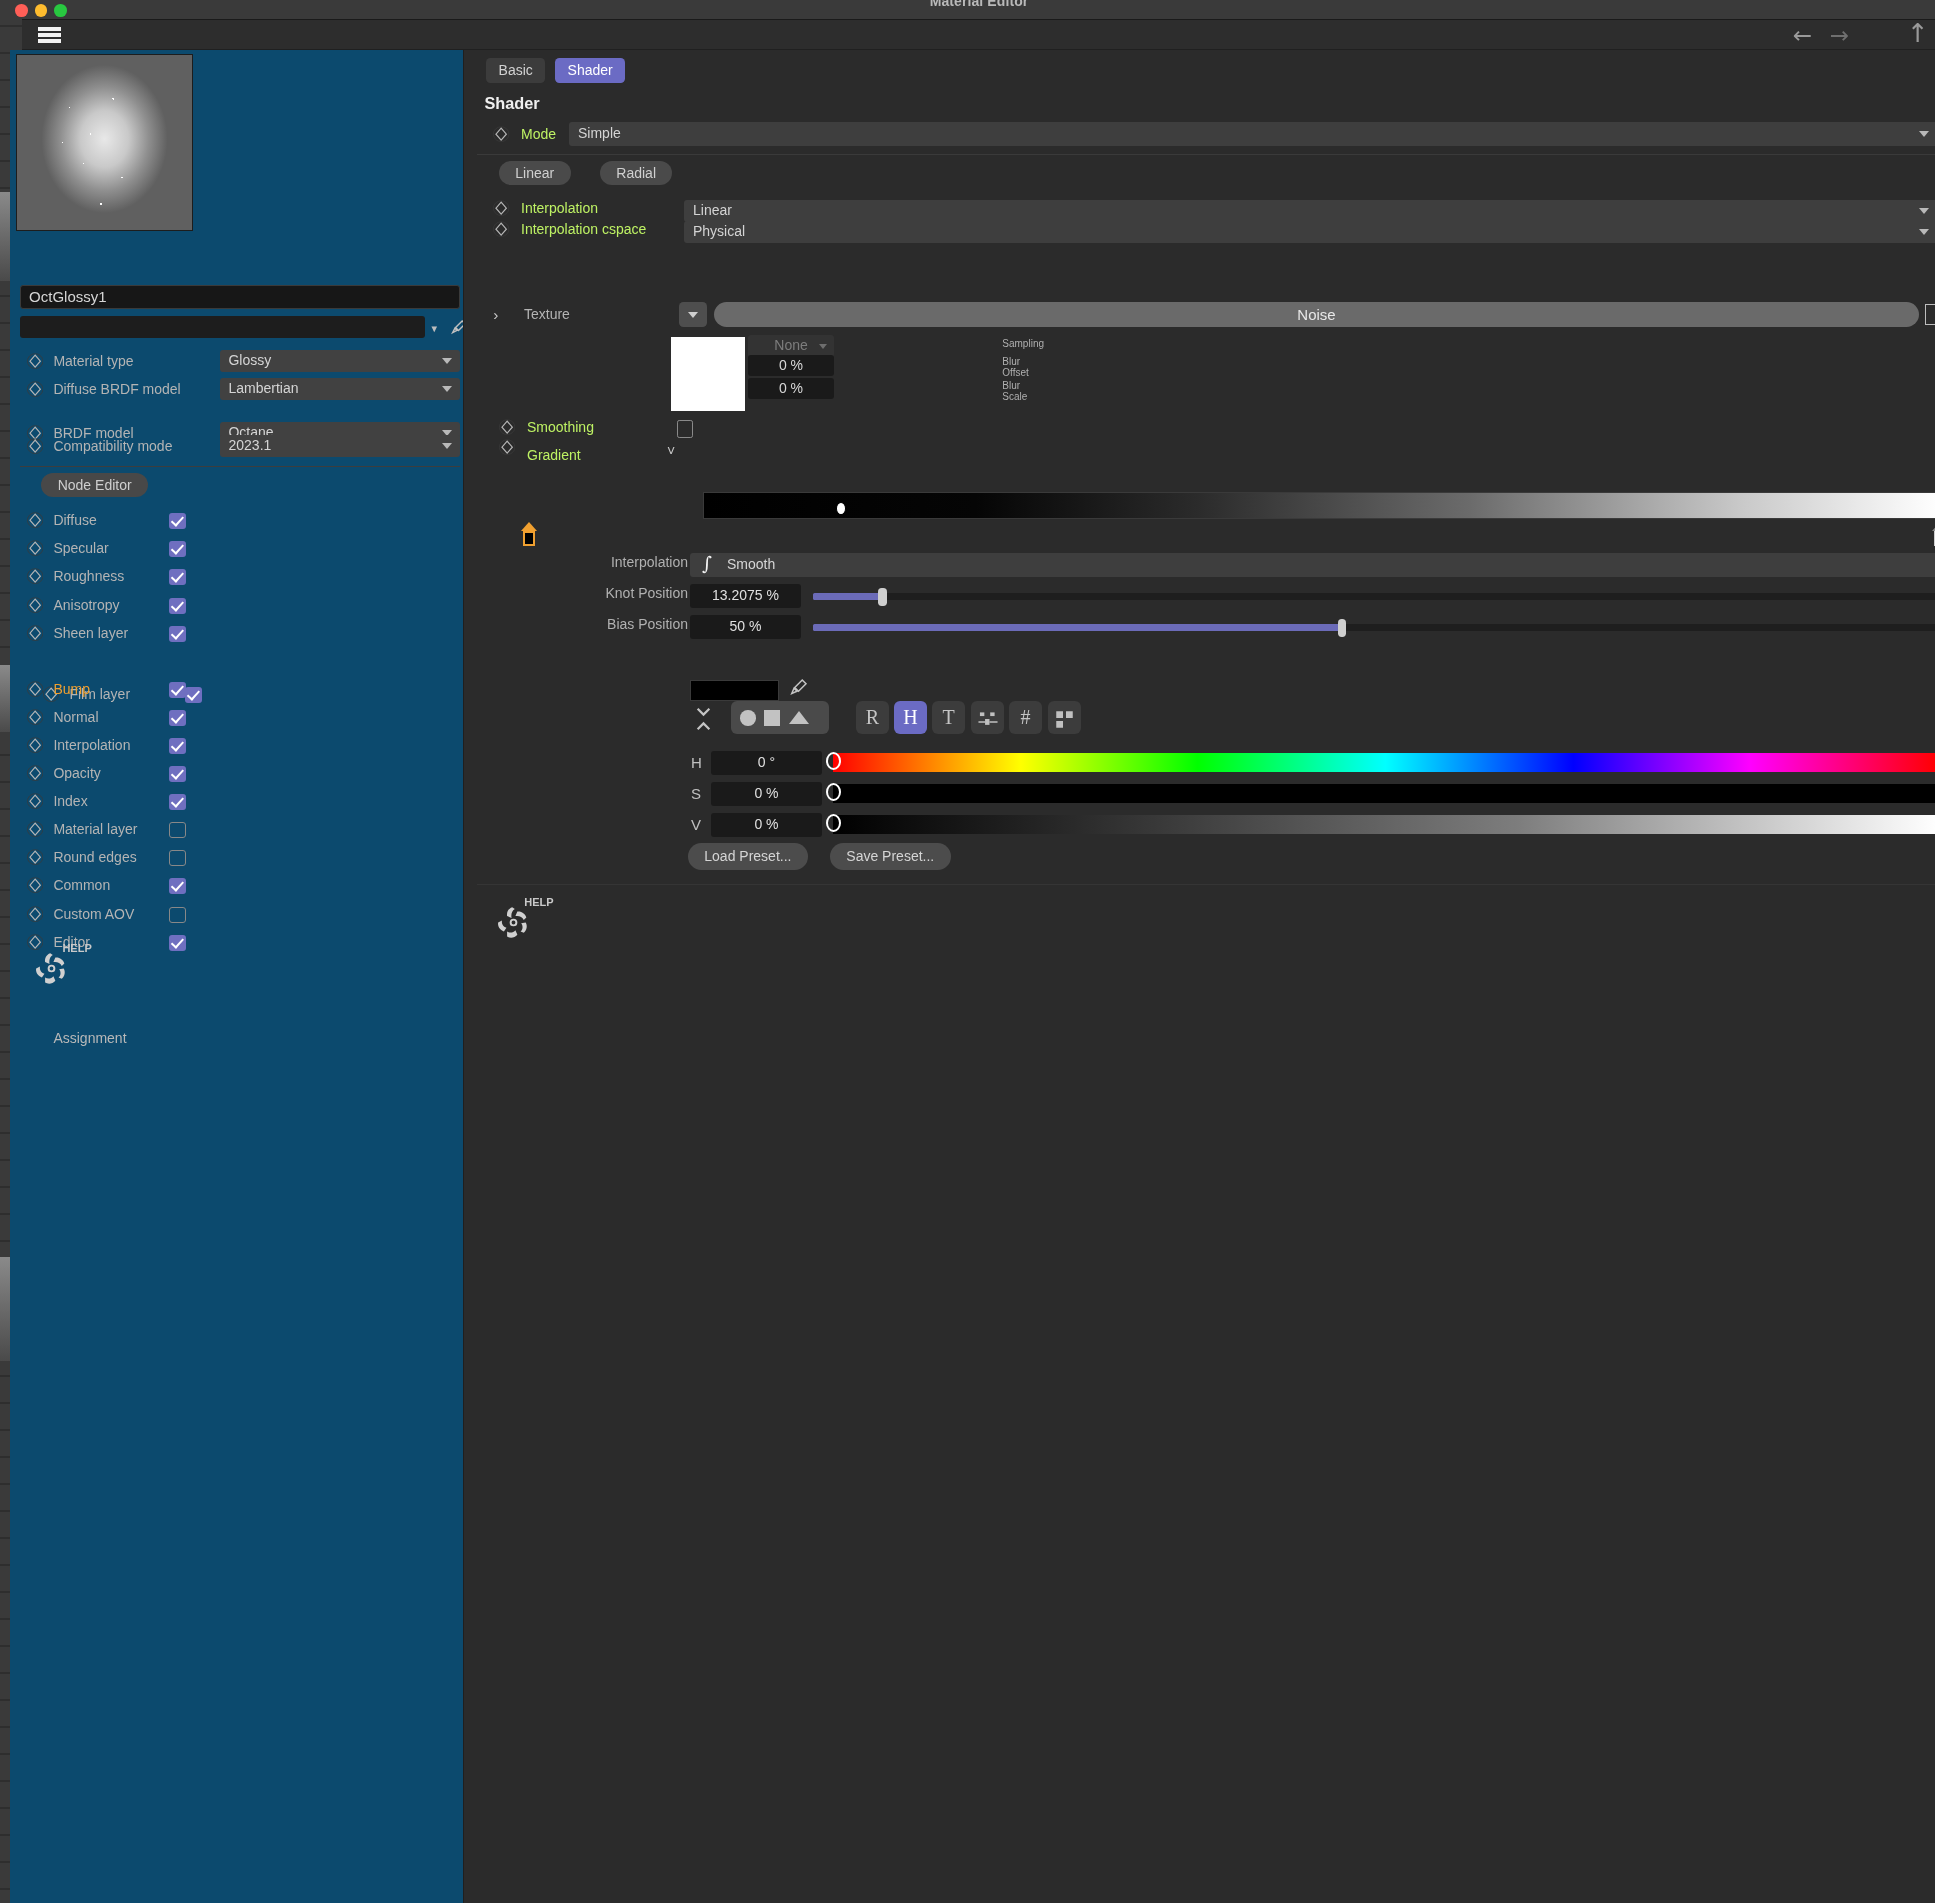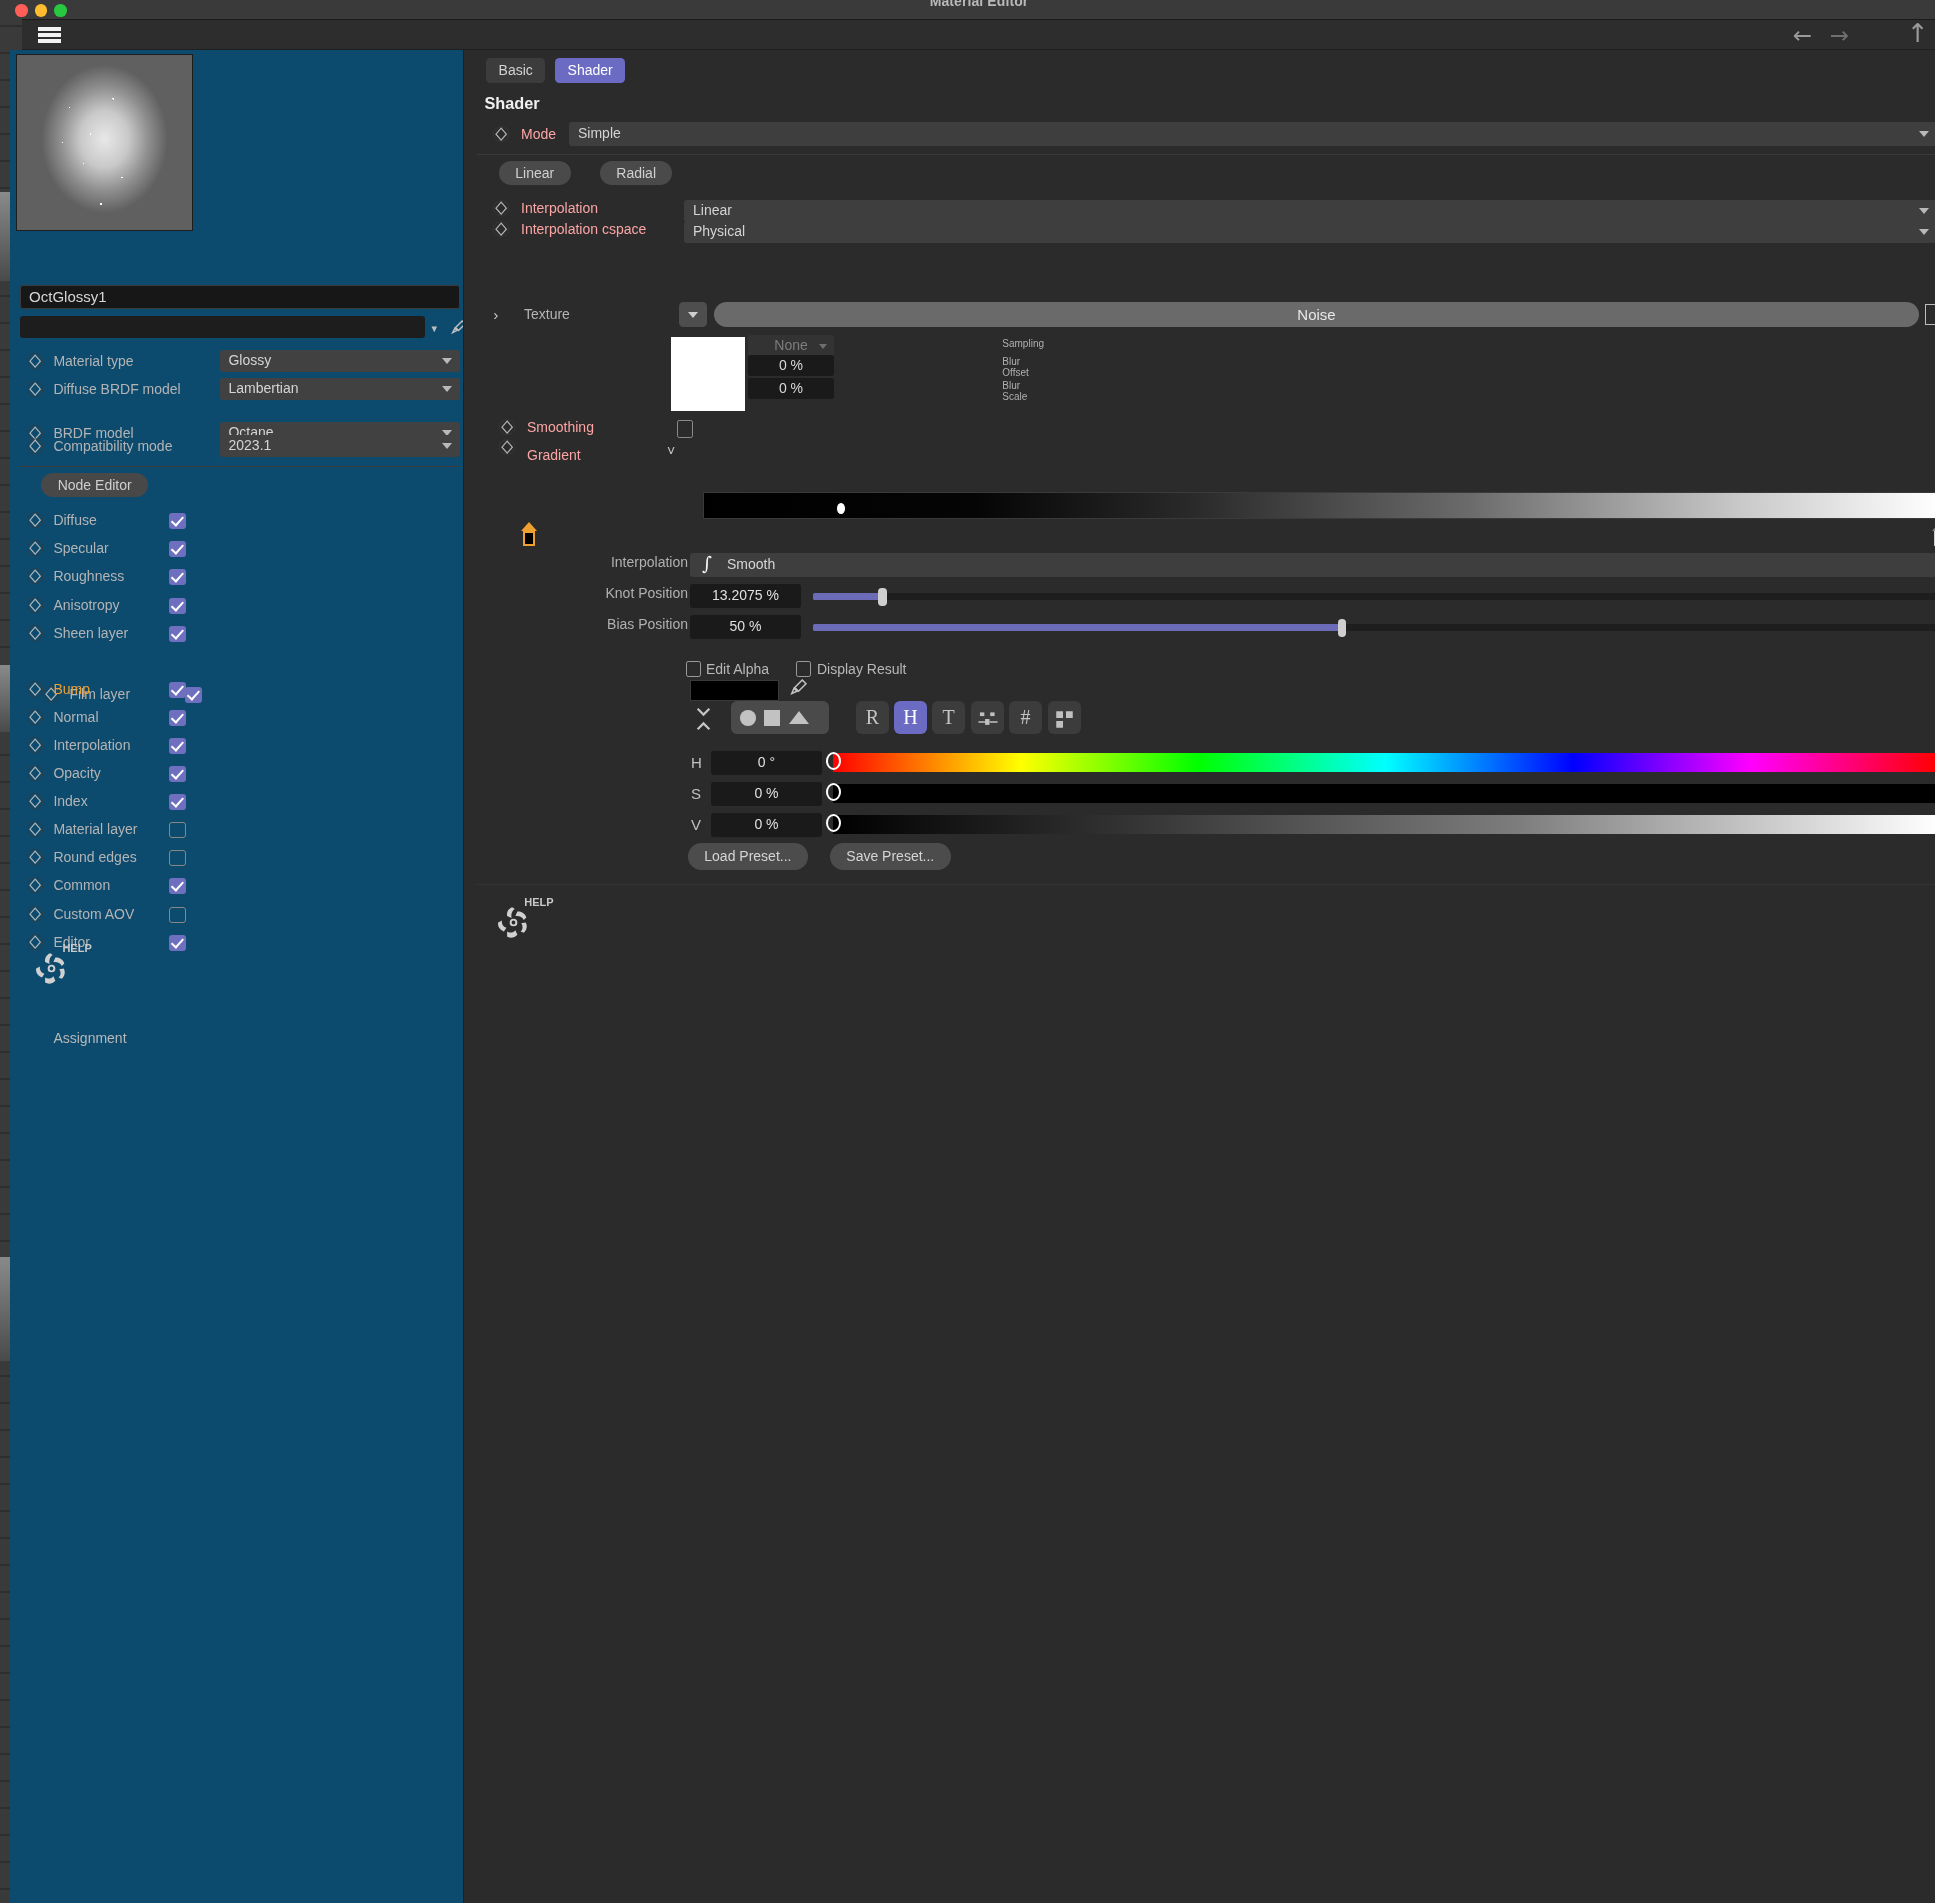"Mode" .m-label { color: #fca5a5 -> #bef264 }
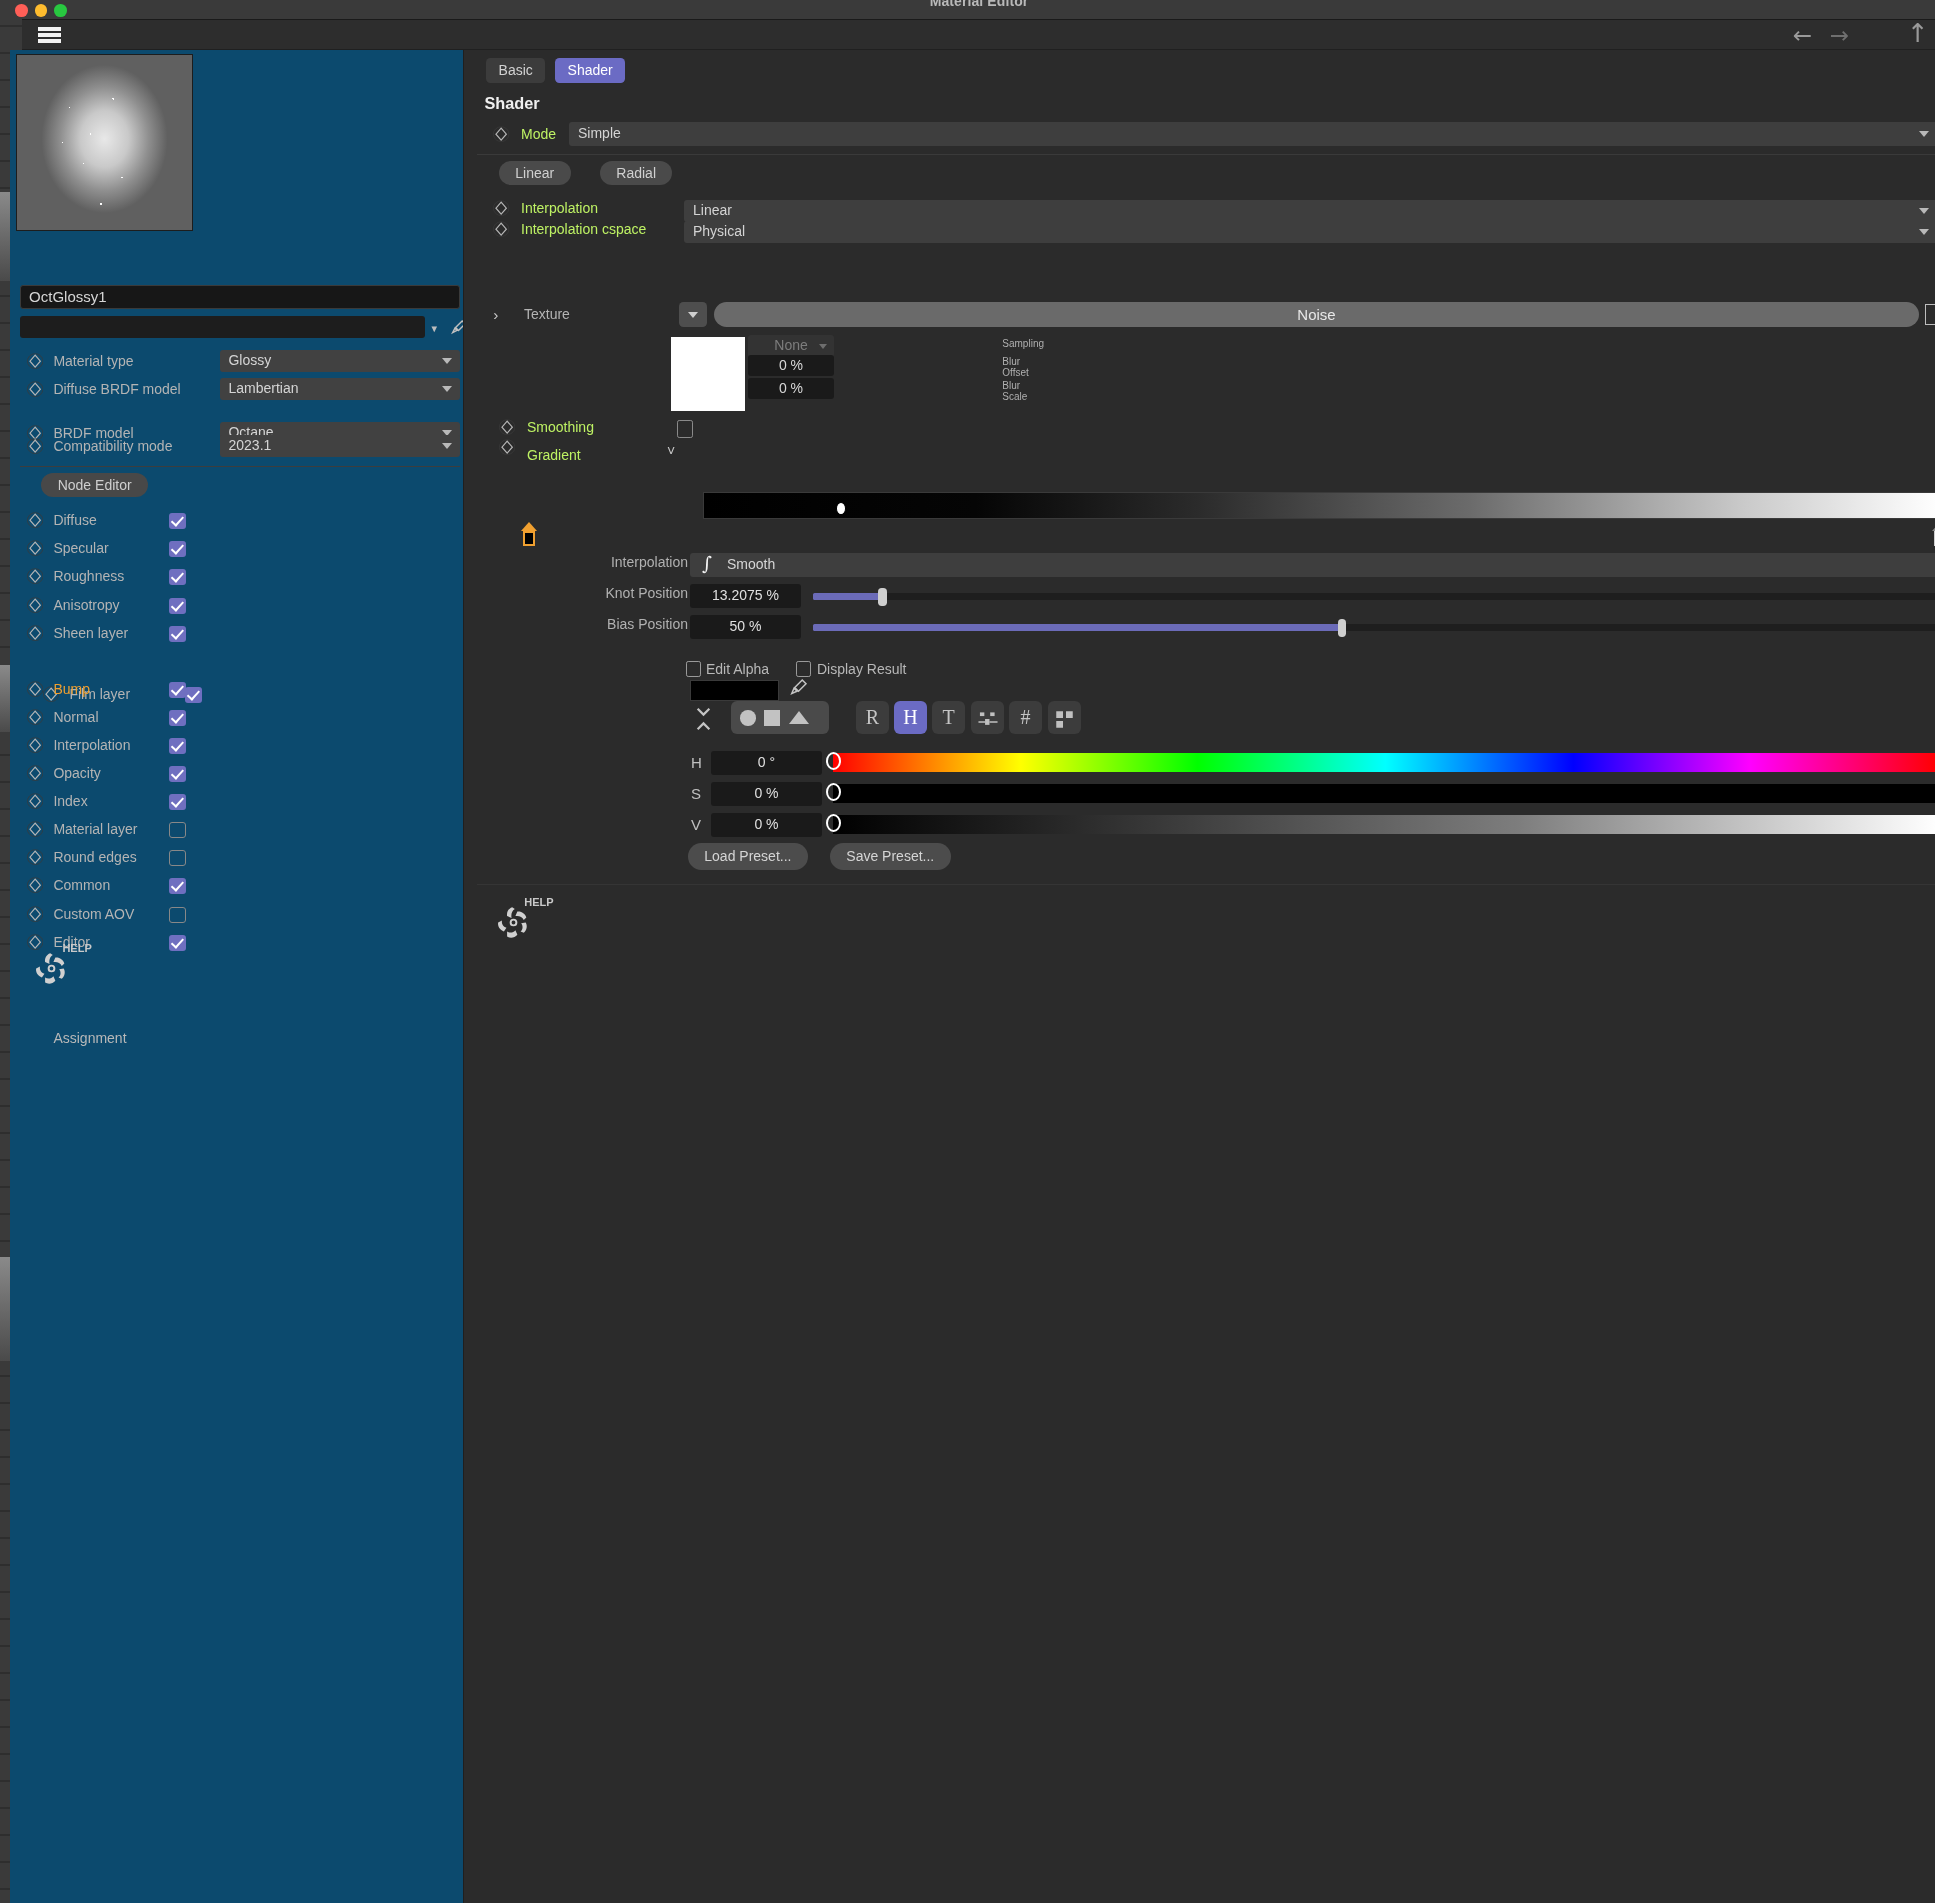"Edit Alpha" div { html: <div> <div></div> <div>Edit Alpha</div> <div></div> <div>Display Result</div> </div> -> none }
